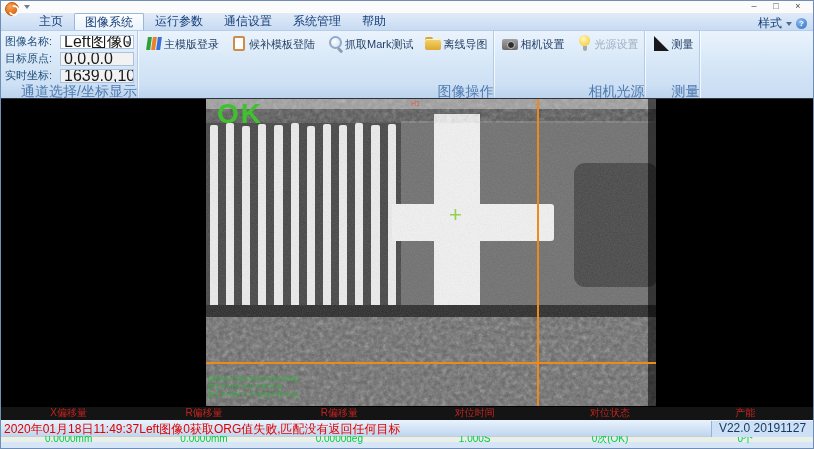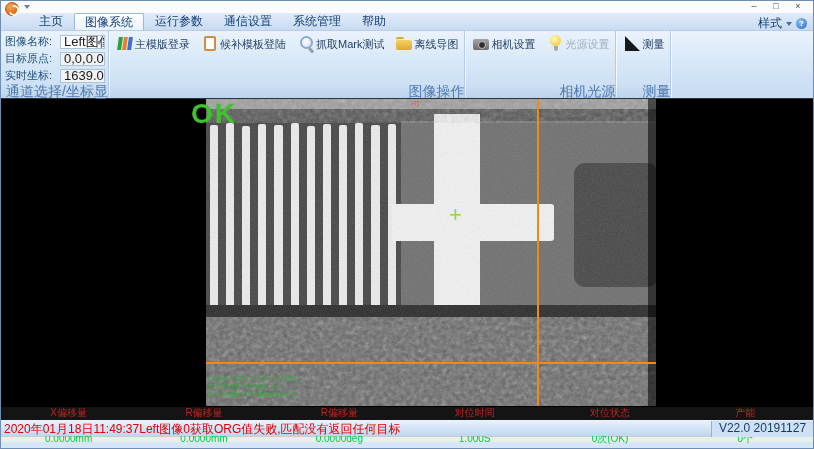"图像名称:" .grp-fields { width: 108px -> 137px }
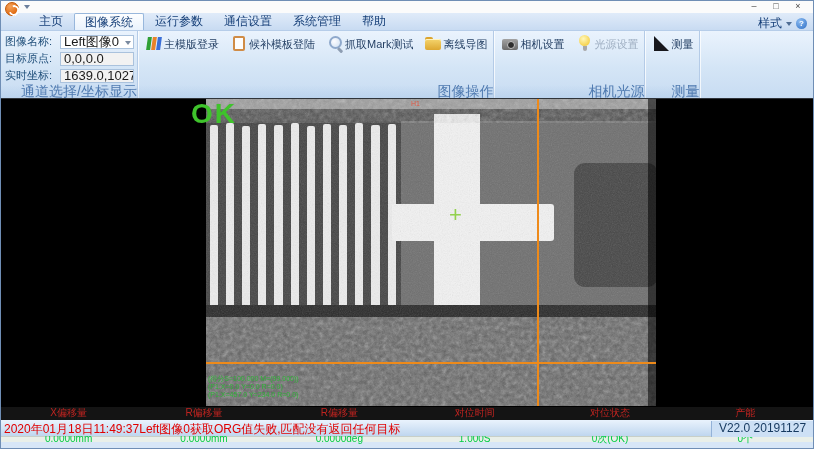"Left图像0" .fbox { font-size: 13px -> 16px }
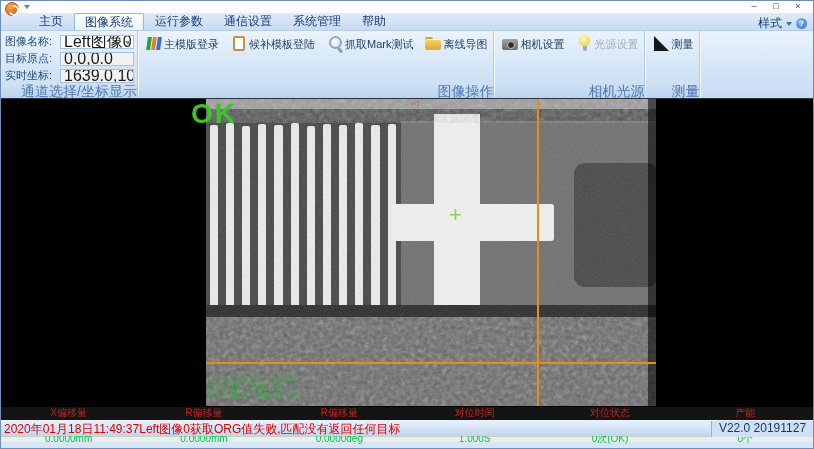"OK" .oktext { left: 190px -> 216px }
